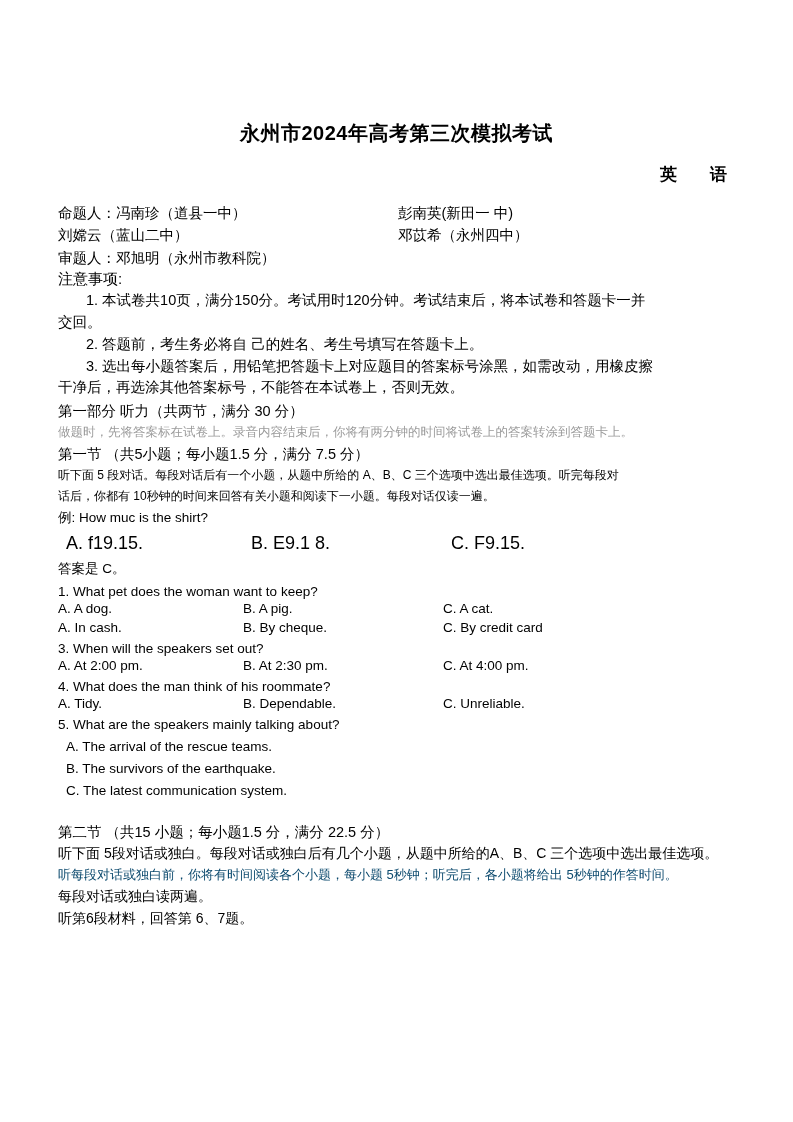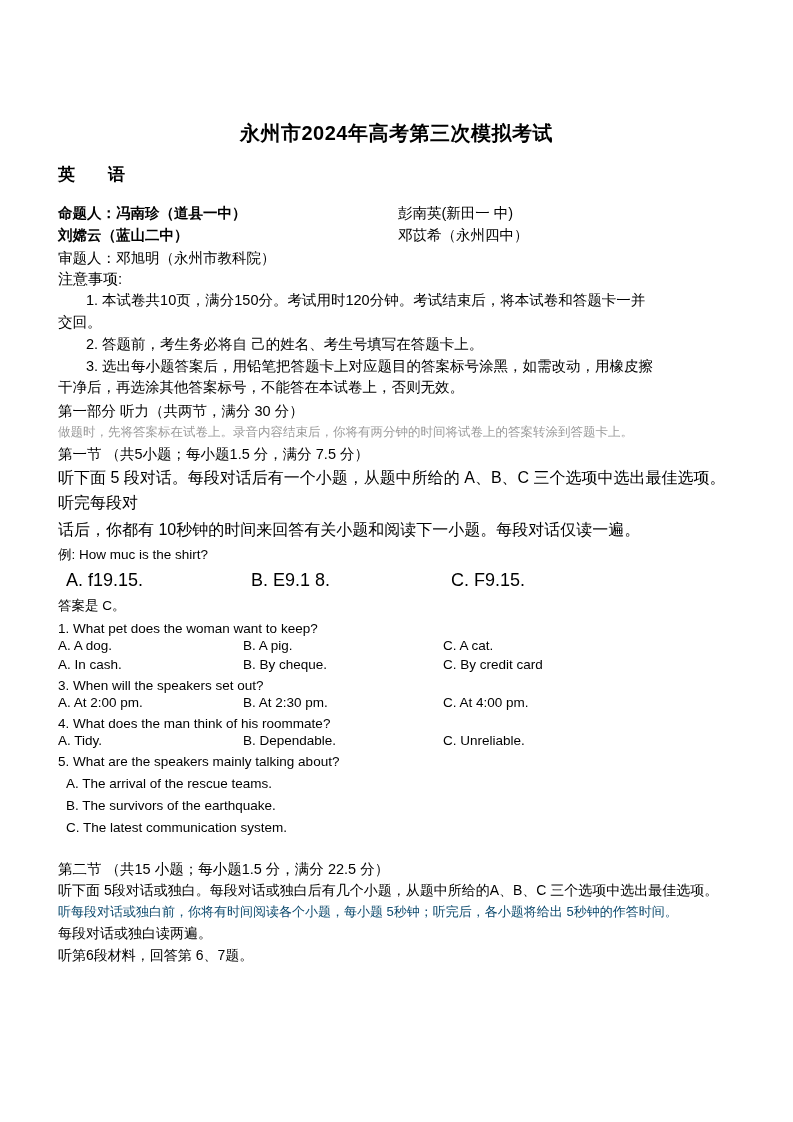"英 语" .subject-title { text-align: left -> right }
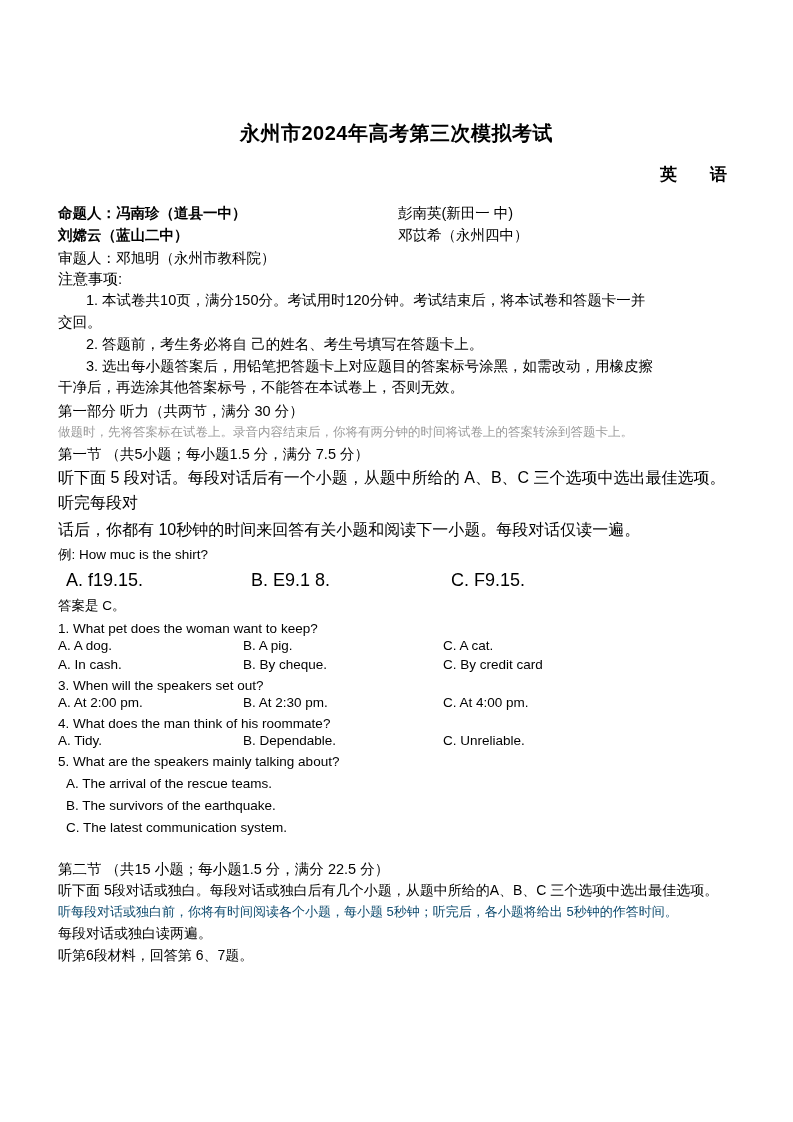"命题人：冯南珍（道县一中）" .author-left { font-weight: bold -> none }
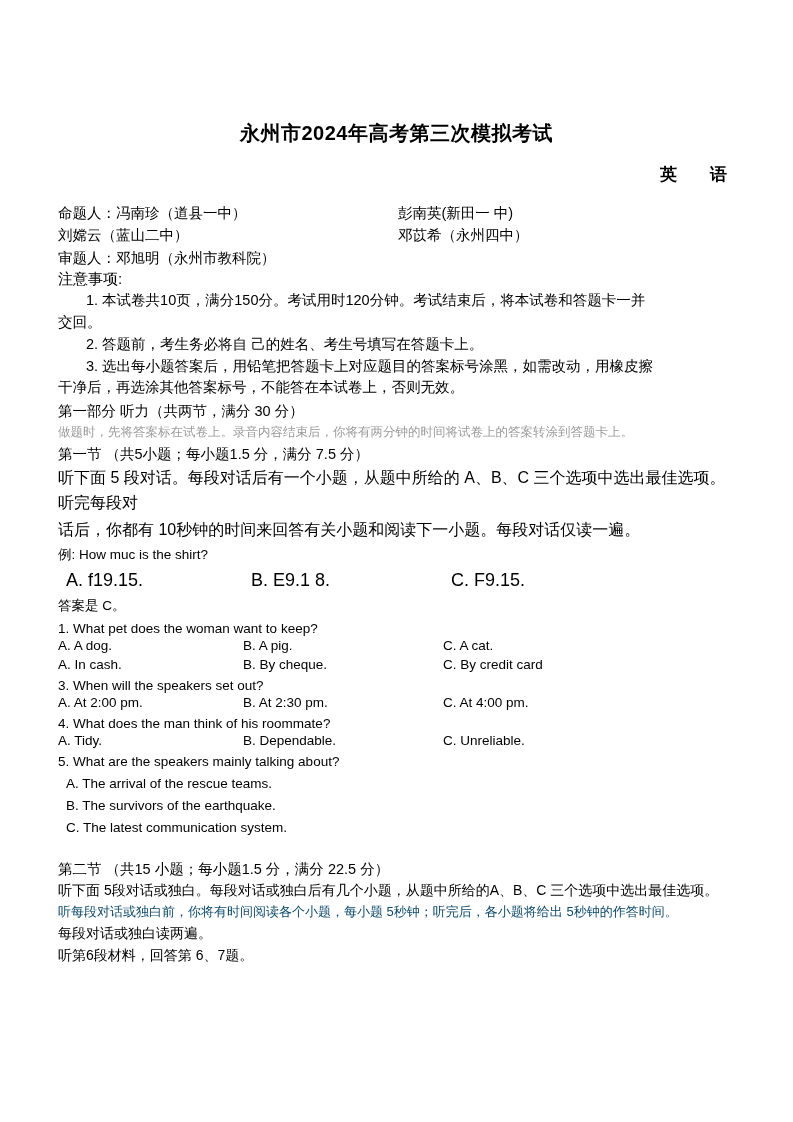"听下面 5 段对话。每段对话后有一个小题，从题中所给的 A、B、C" .para { font-size: 16px -> 12px }
